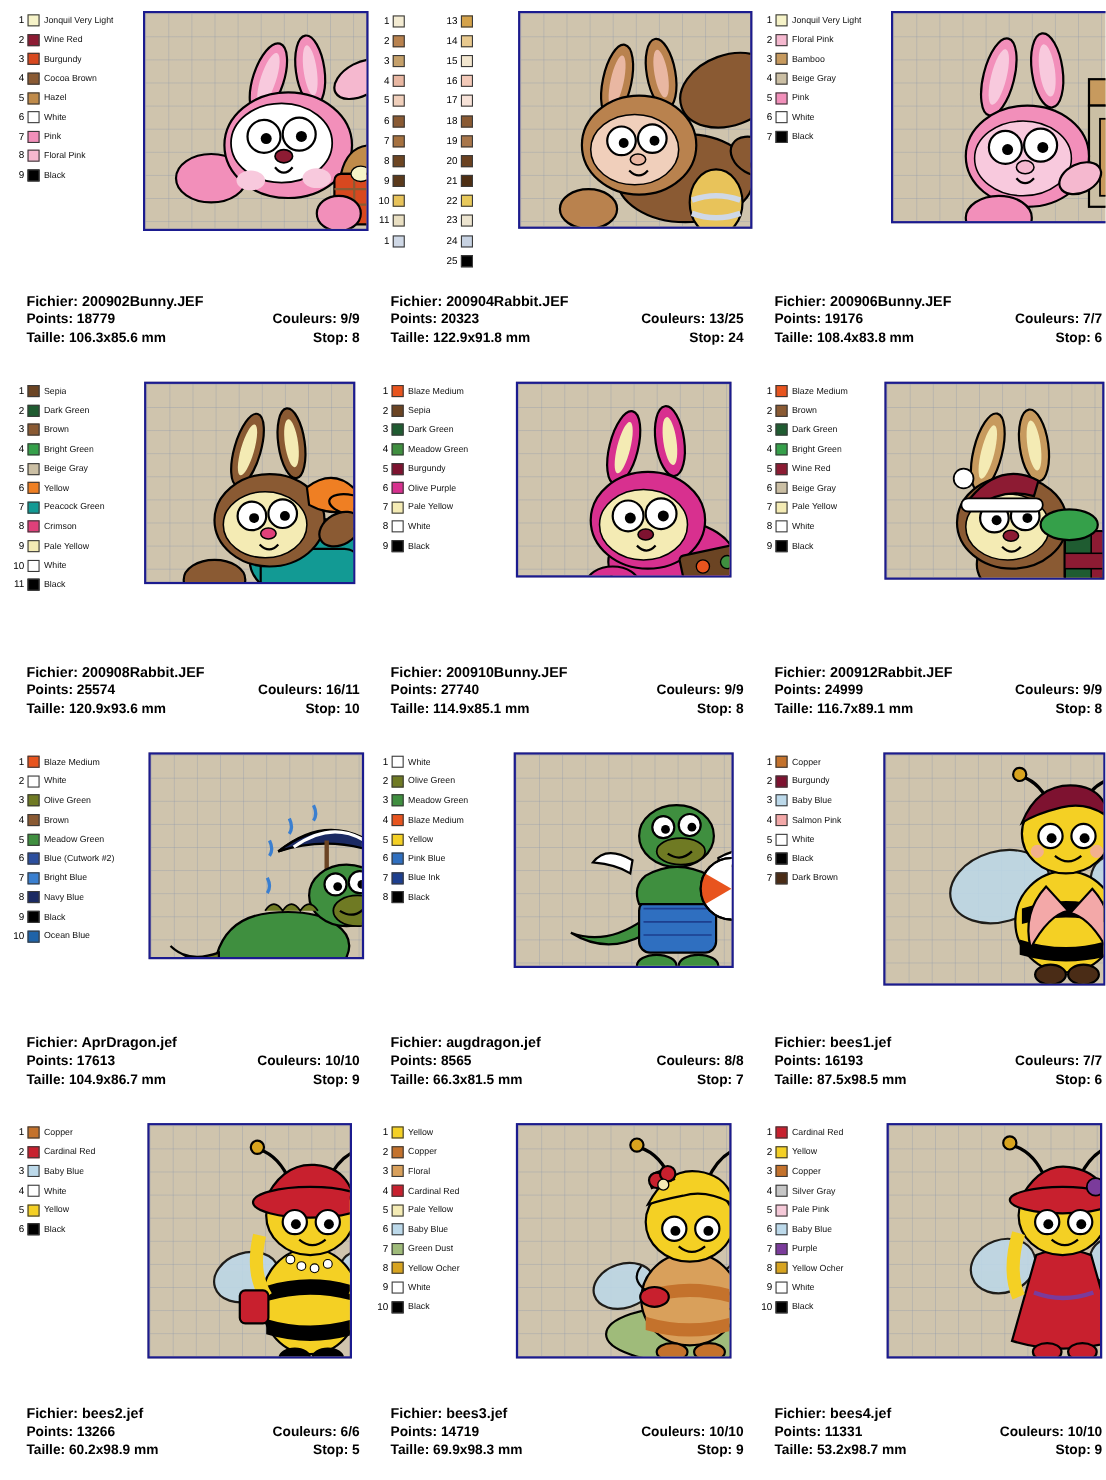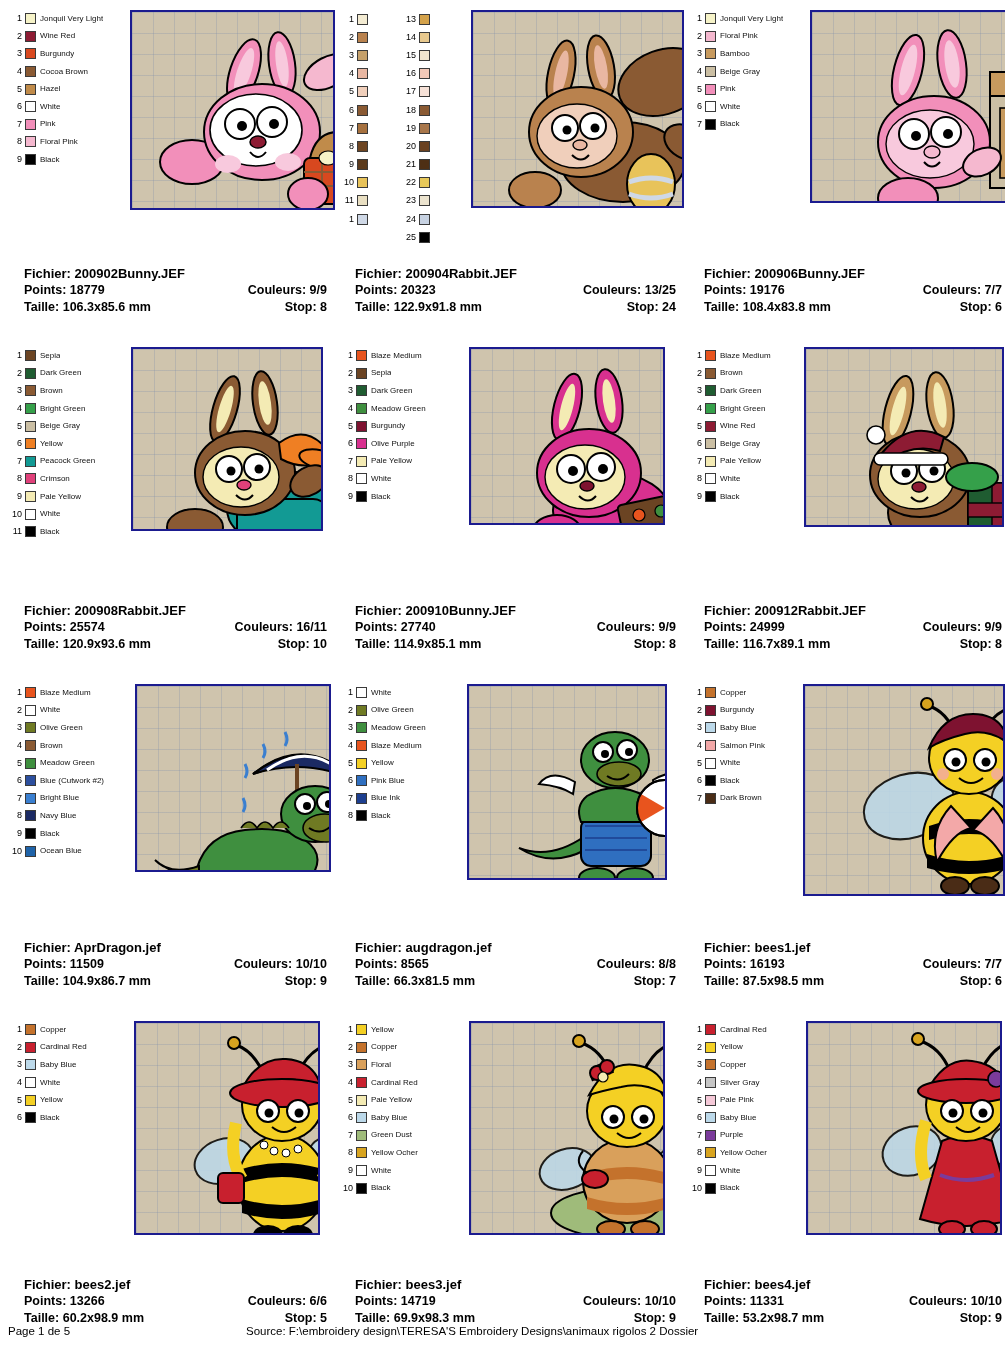"11509" span { text: 11509 -> 17613 }
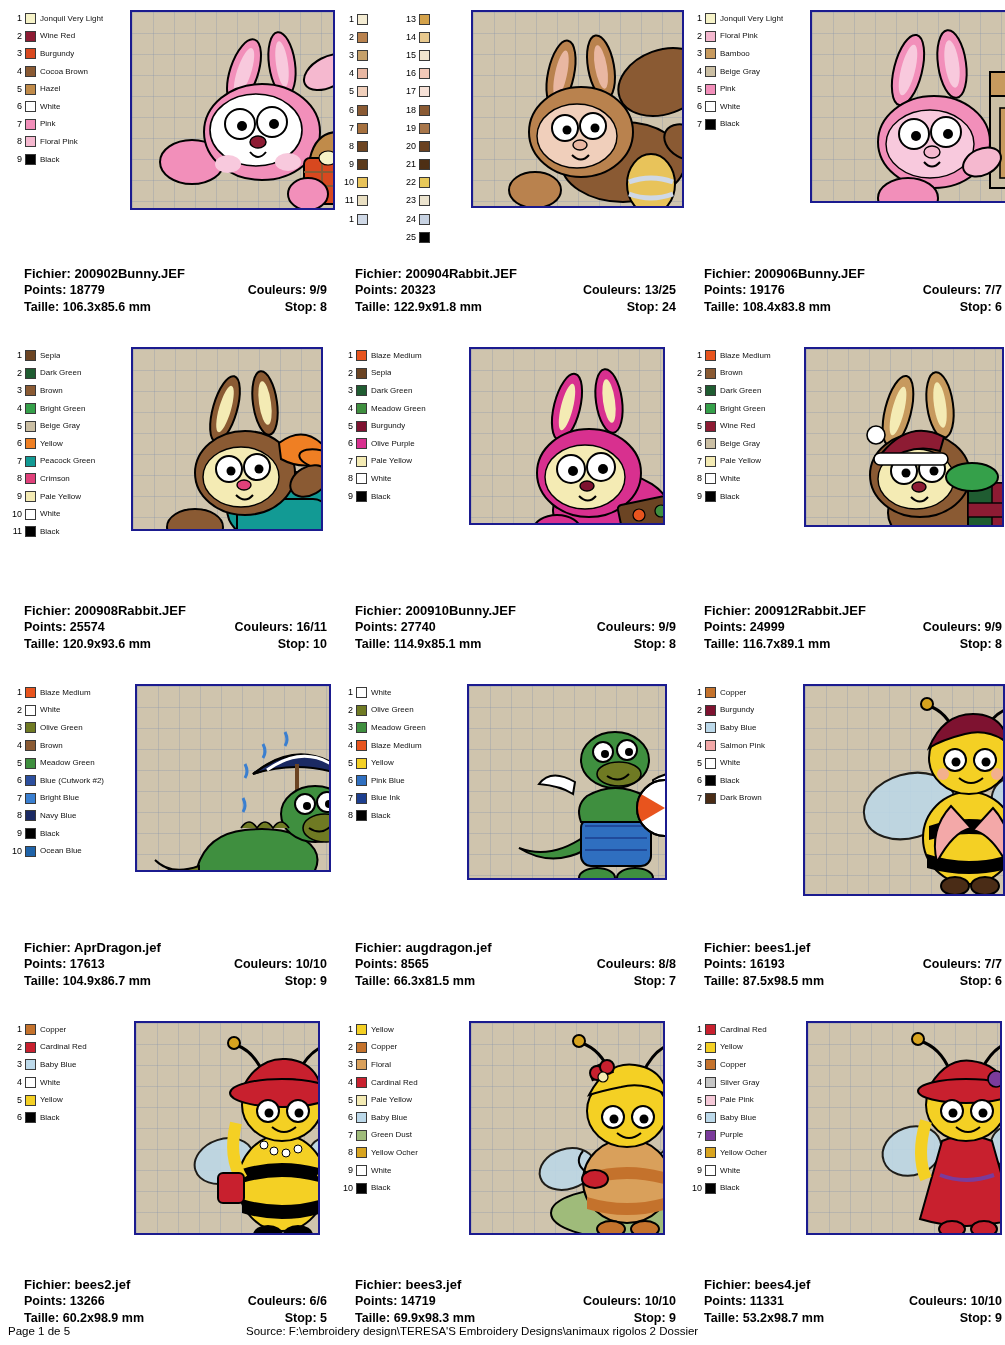"Page 1 de 5" div.footer { html: <div> <div>Page 1 de 5</div> <div>Source: F:\embroidery design\TERESA'S Embroidery Designs\animaux rigolos 2 Dossier</div> </div> -> none }
